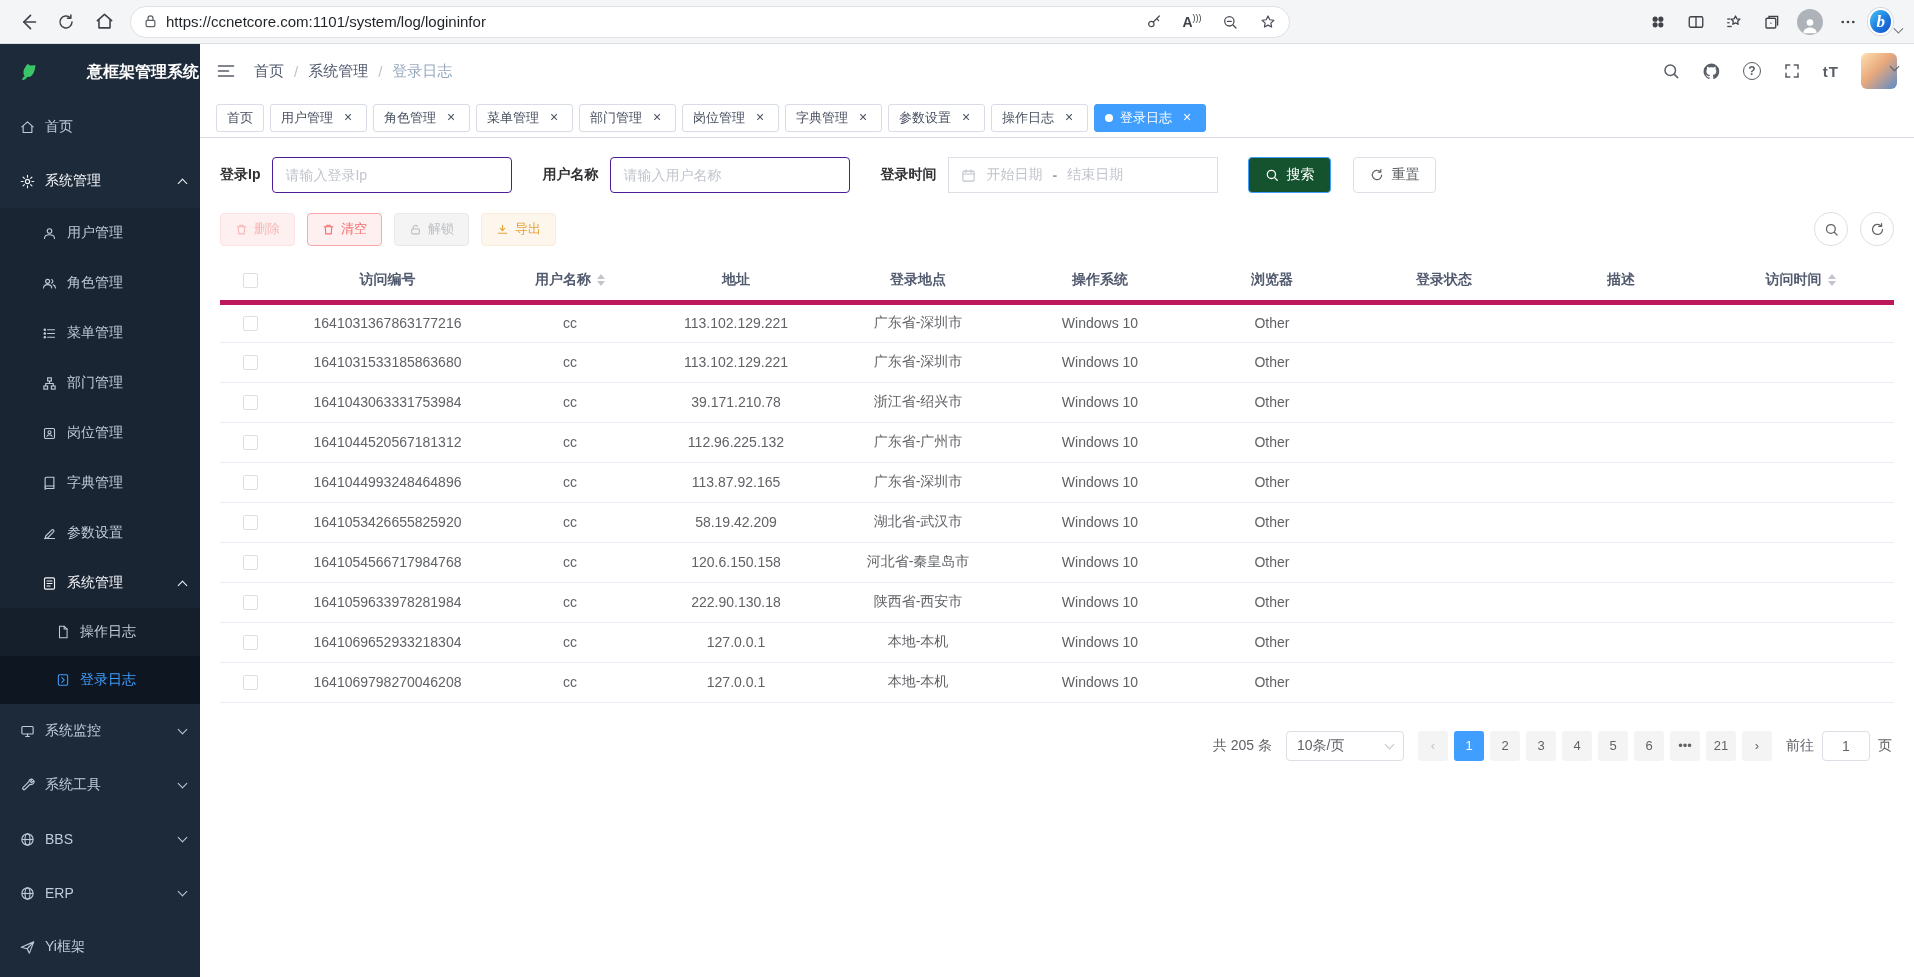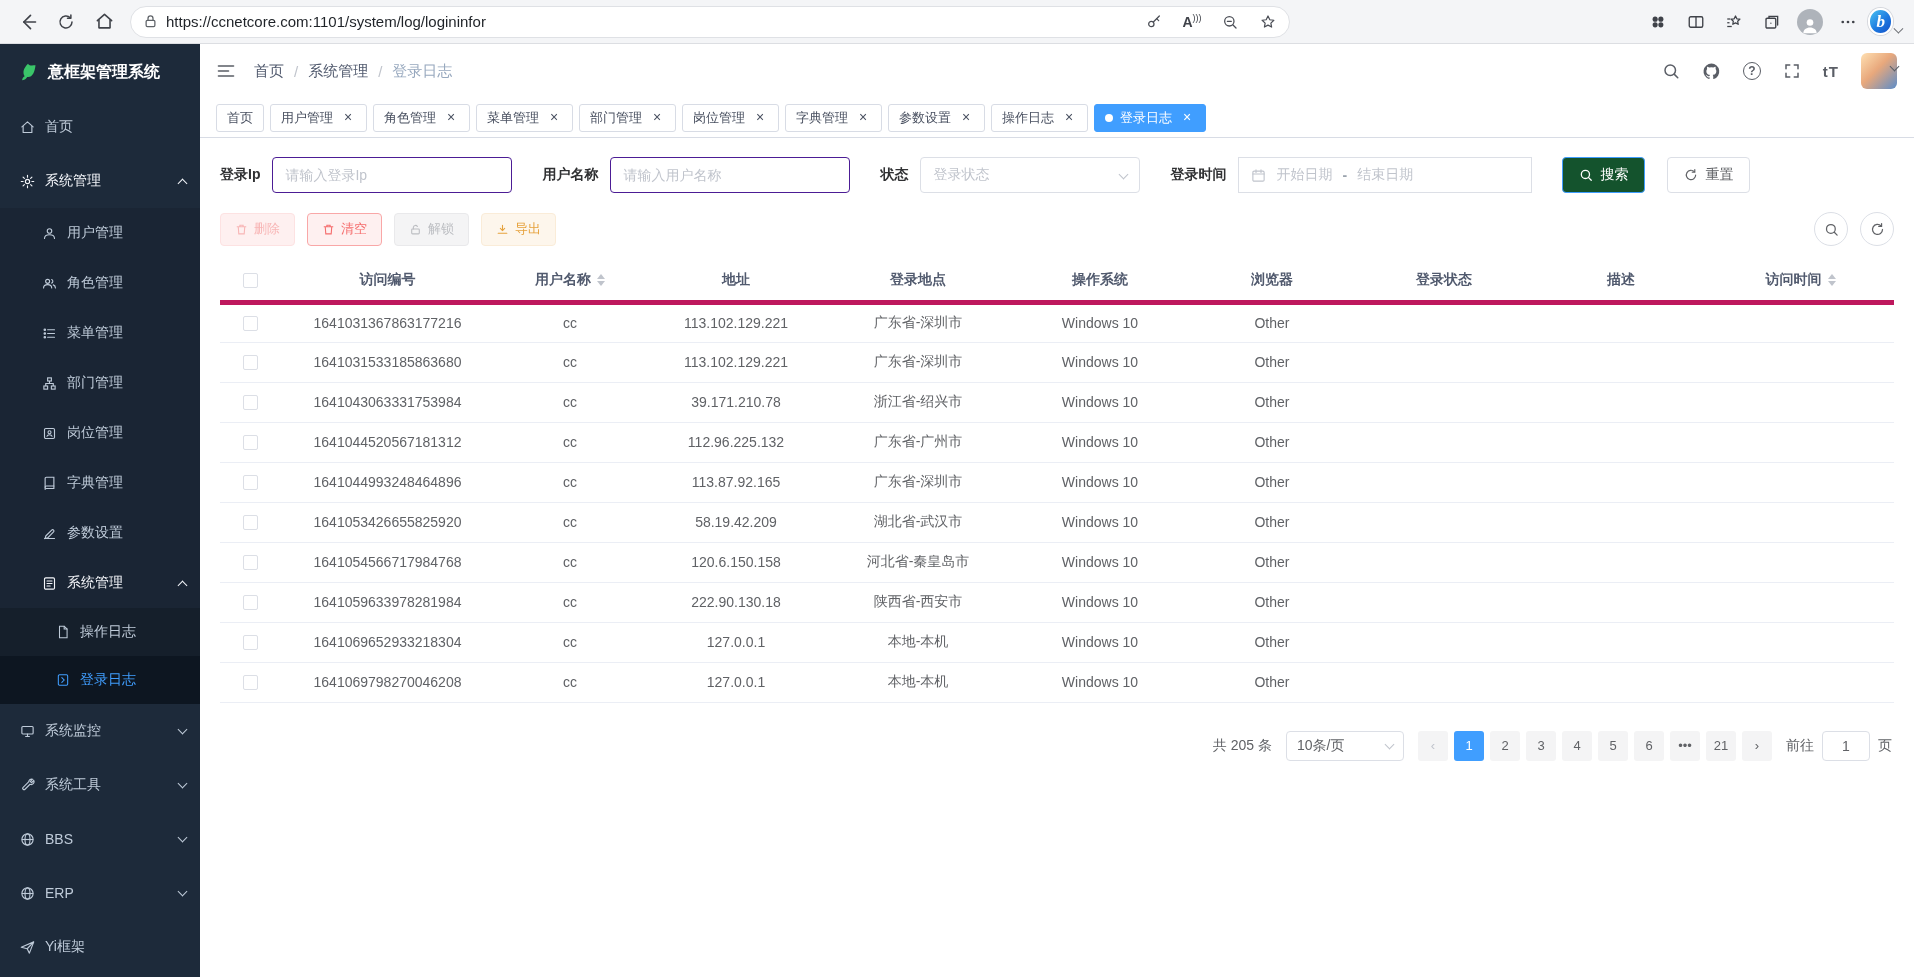"意框架管理系统" .logo-row .title { margin-left: none -> 39px }
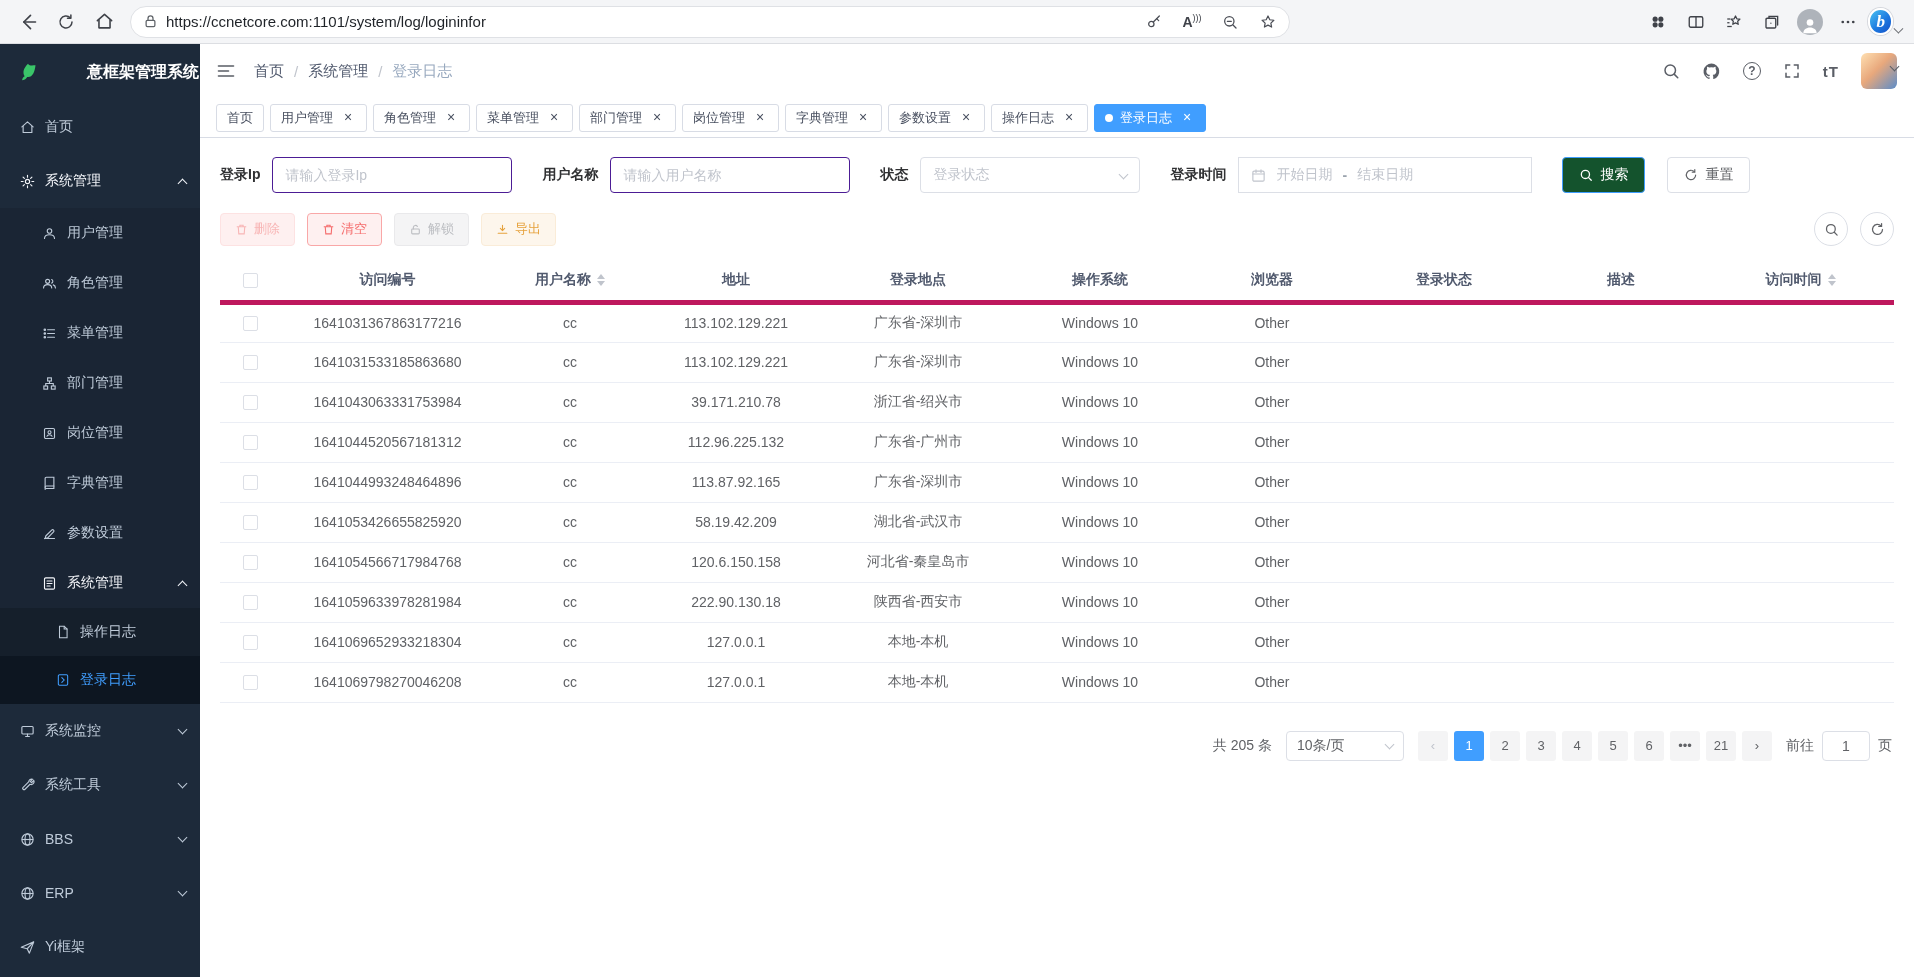"状态" div.fg { html: <div> <span>状态</span> <div> <span>登录状态</span> <i></i> </div> </div> -> none }
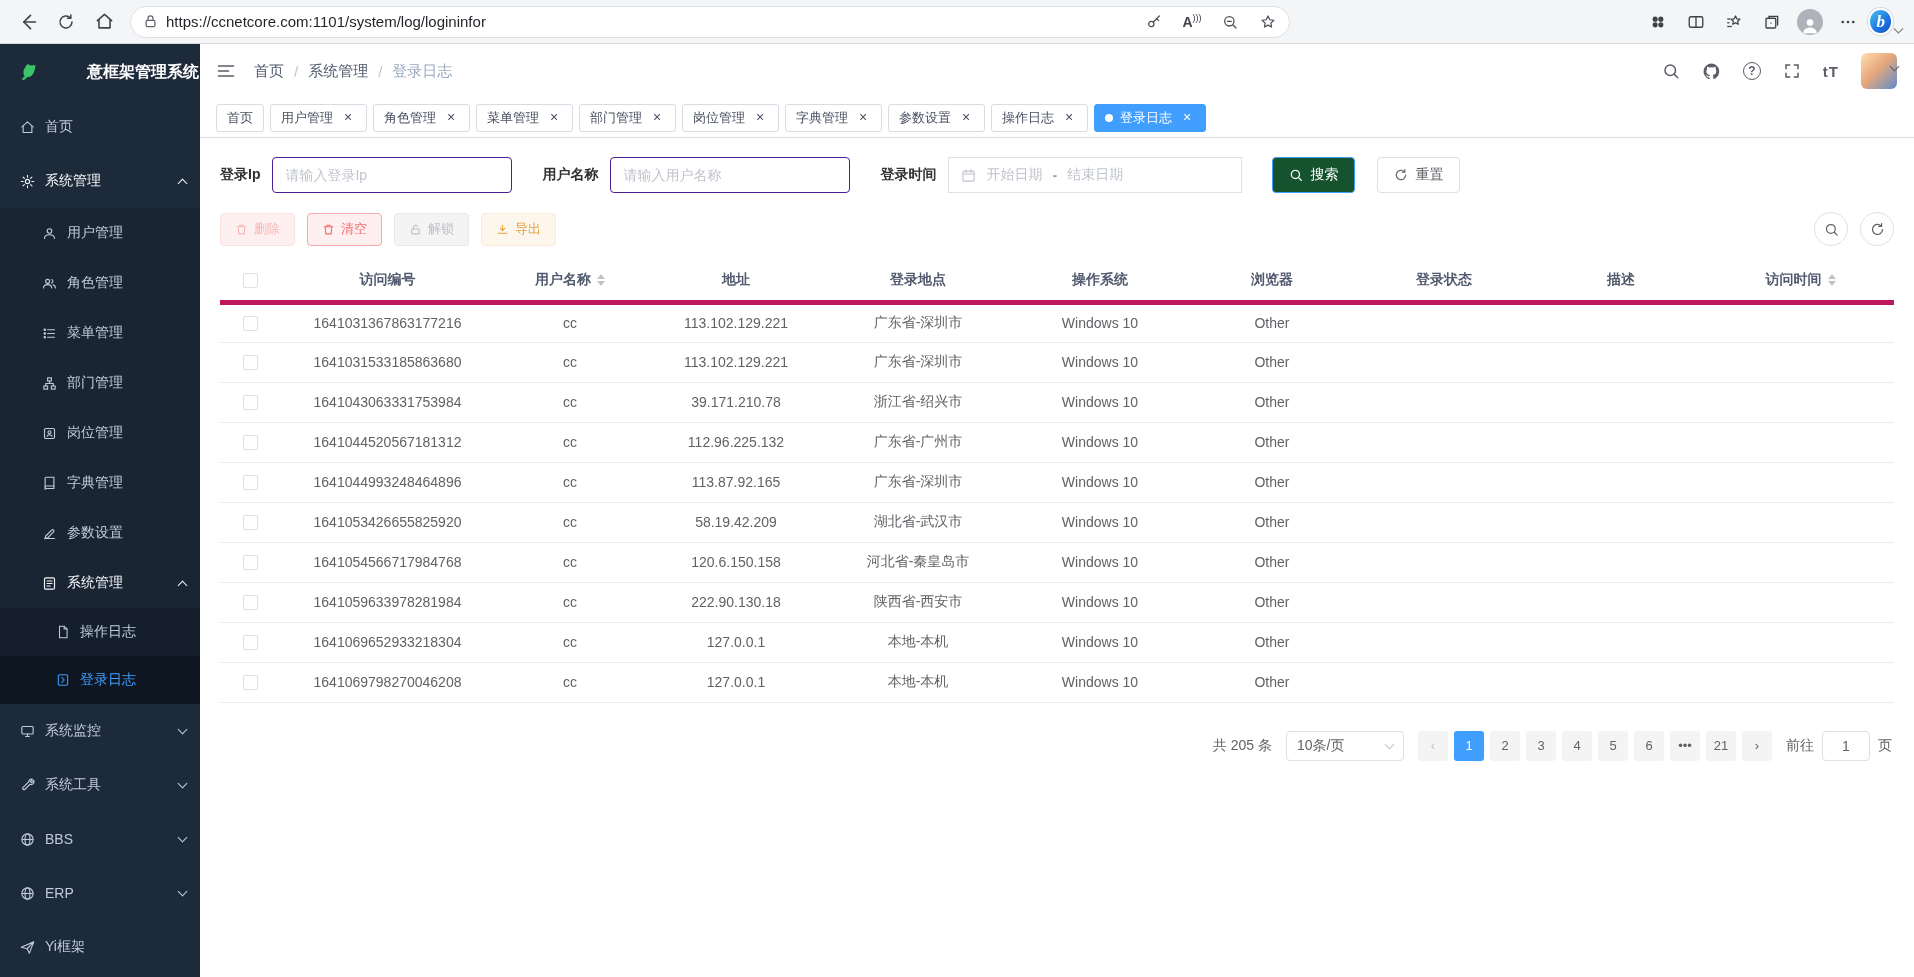"开始日期" .daterange { width: 294px -> 270px }
